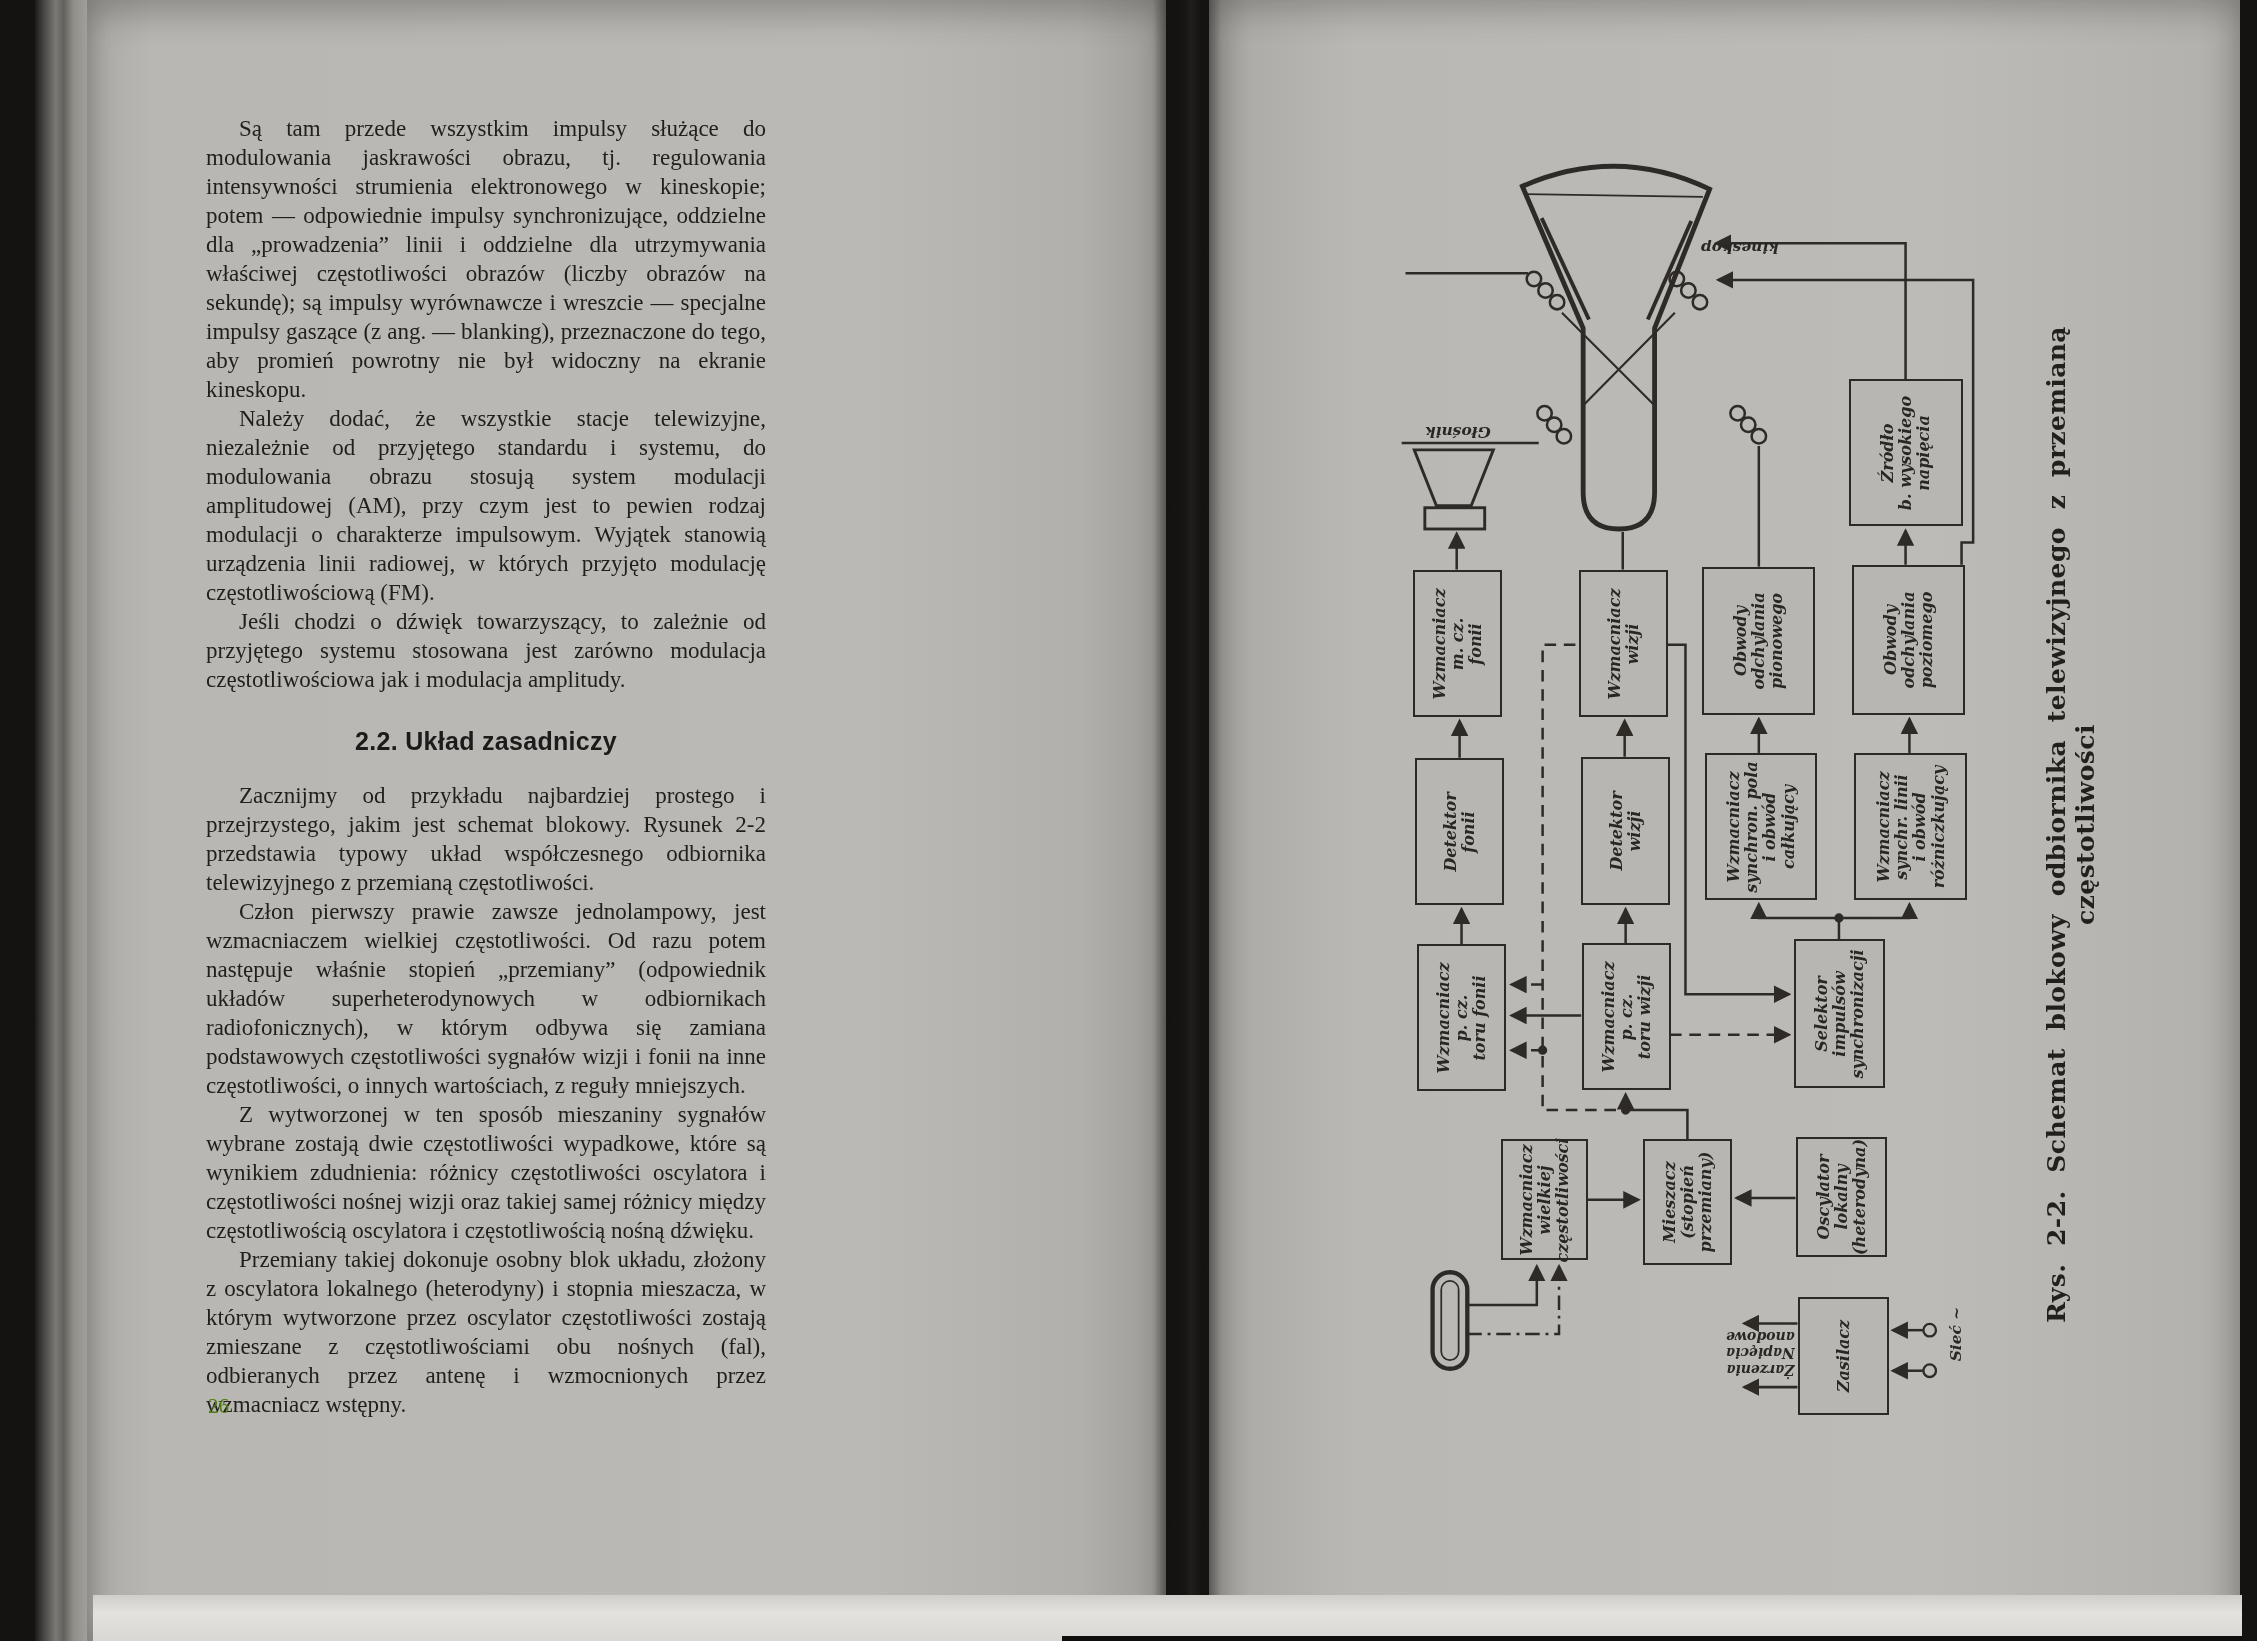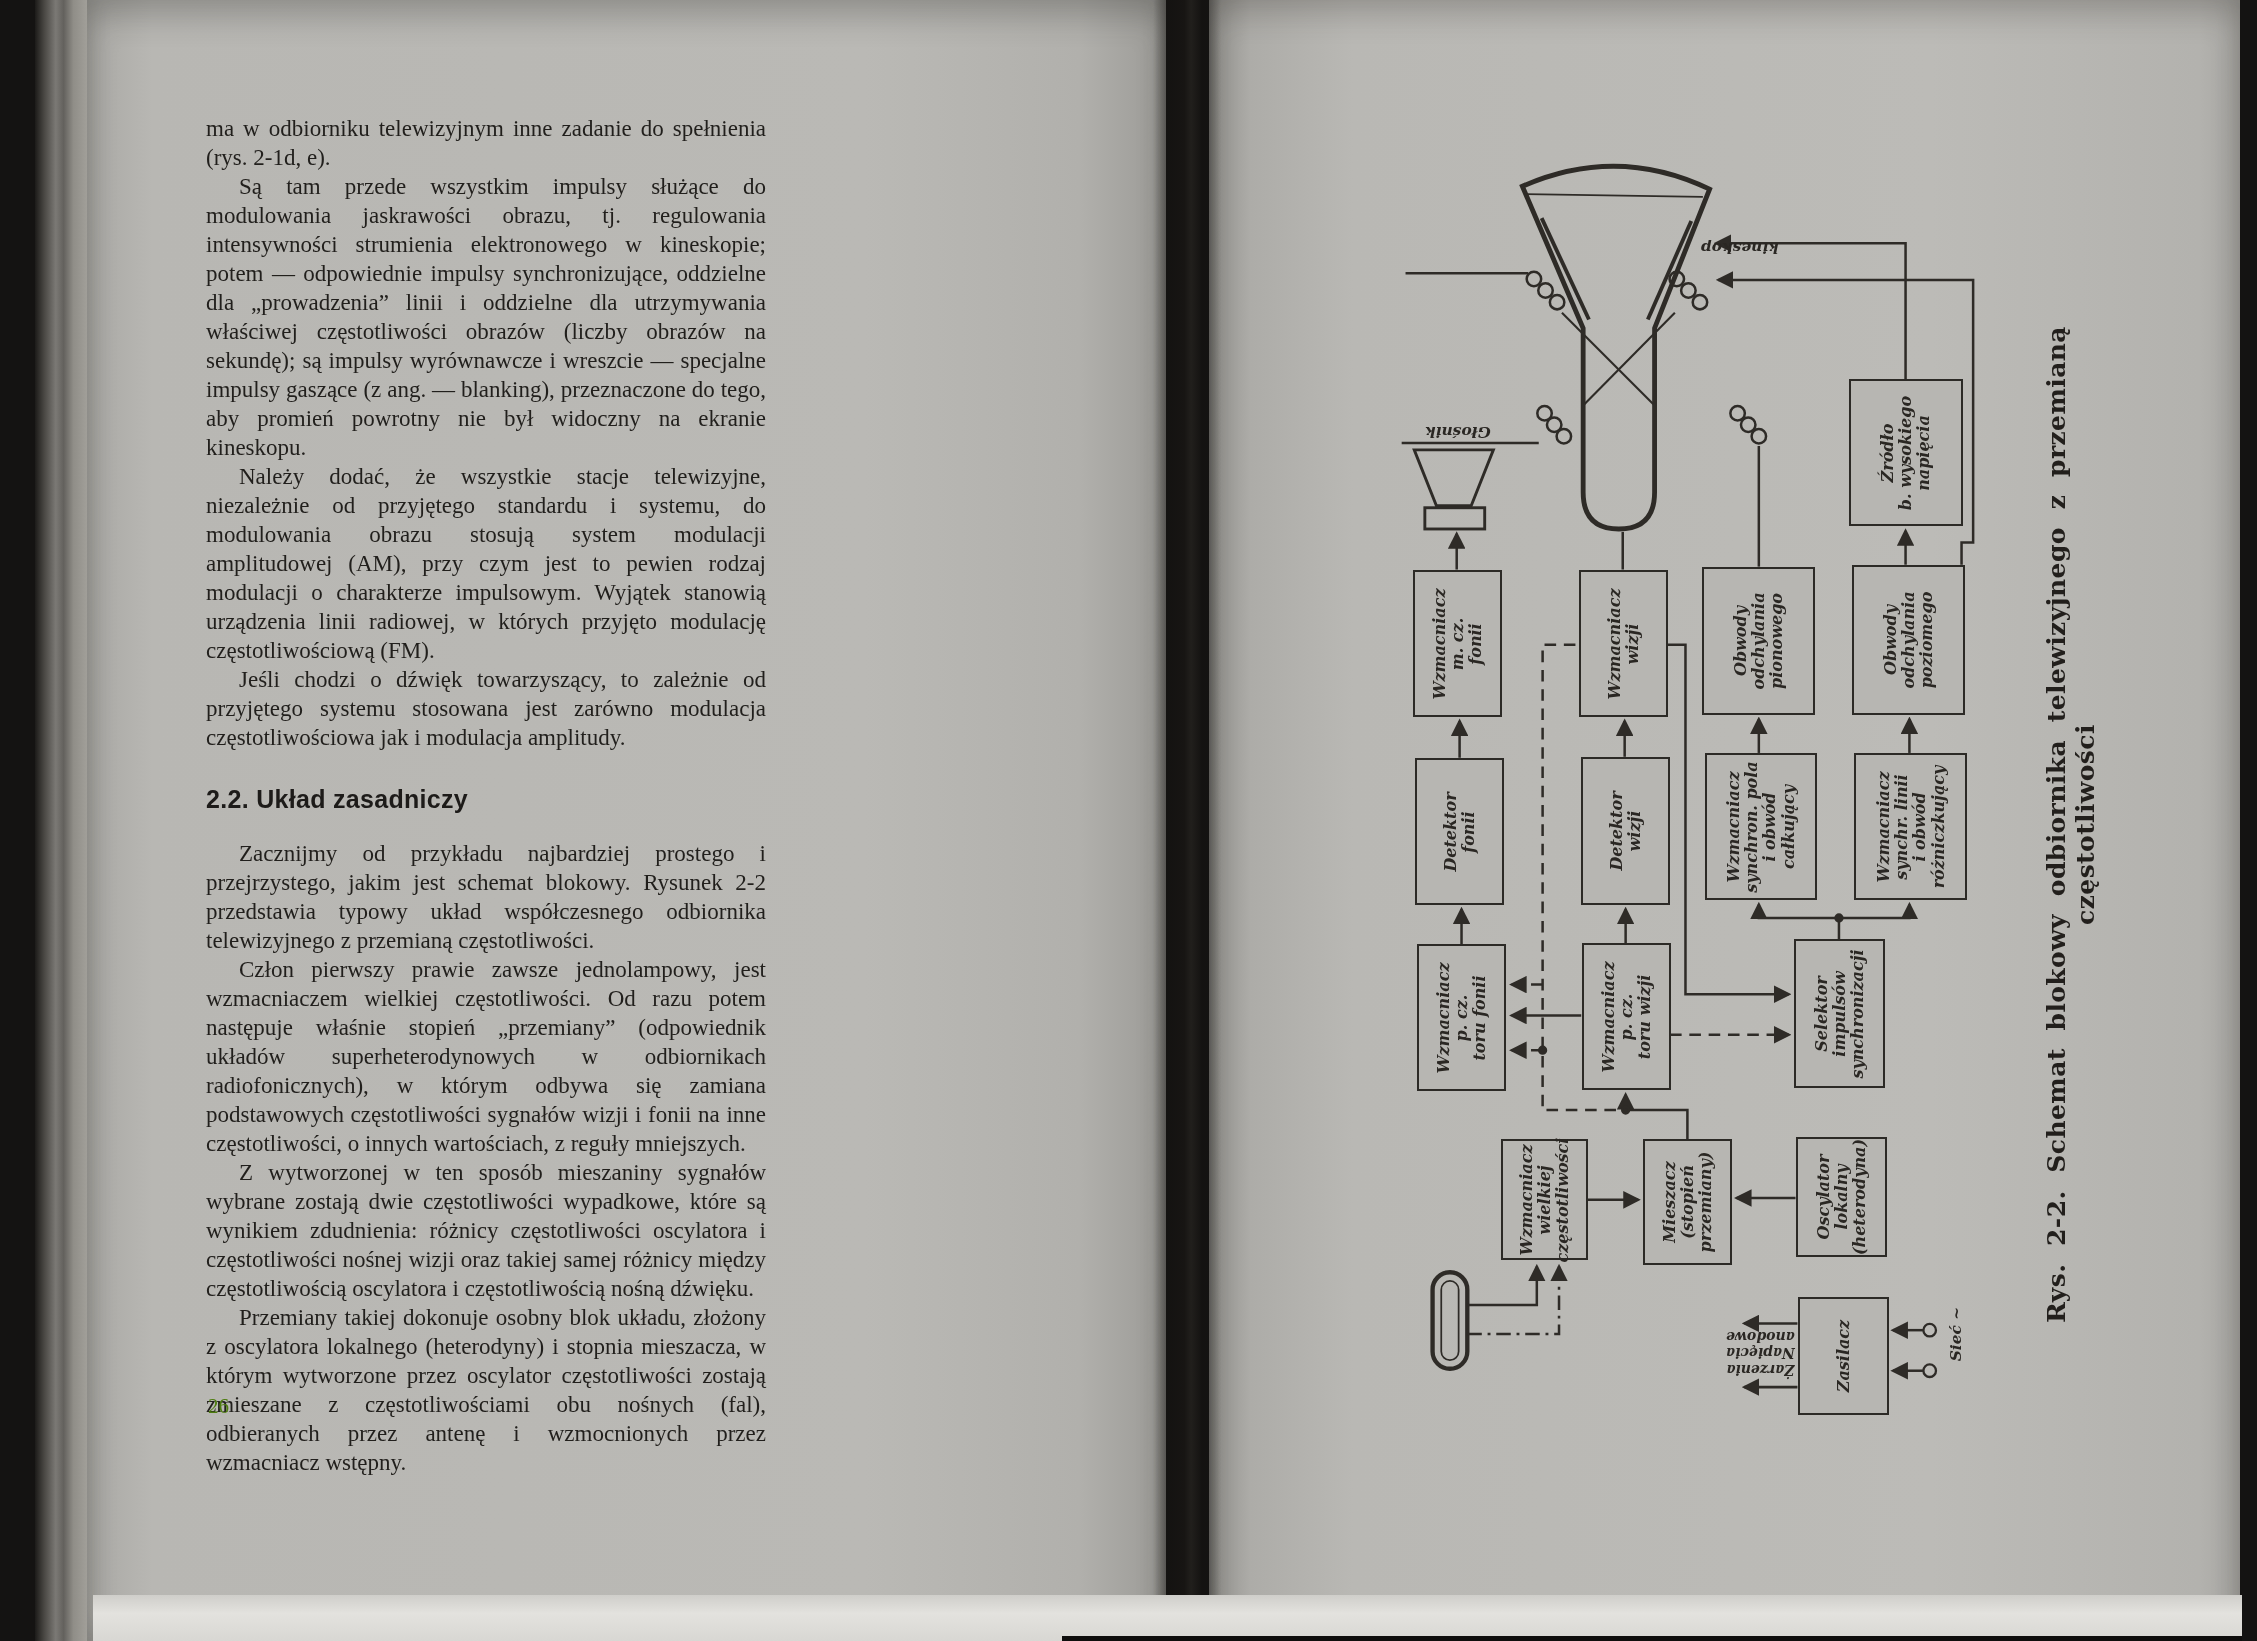"ma w odbiorniku telewizyjnym inne" p.noindent { html: <p>ma w odbiorniku telewizyjnym inne zadanie do spełnienia (rys. 2-1d, e).</p> -> none }
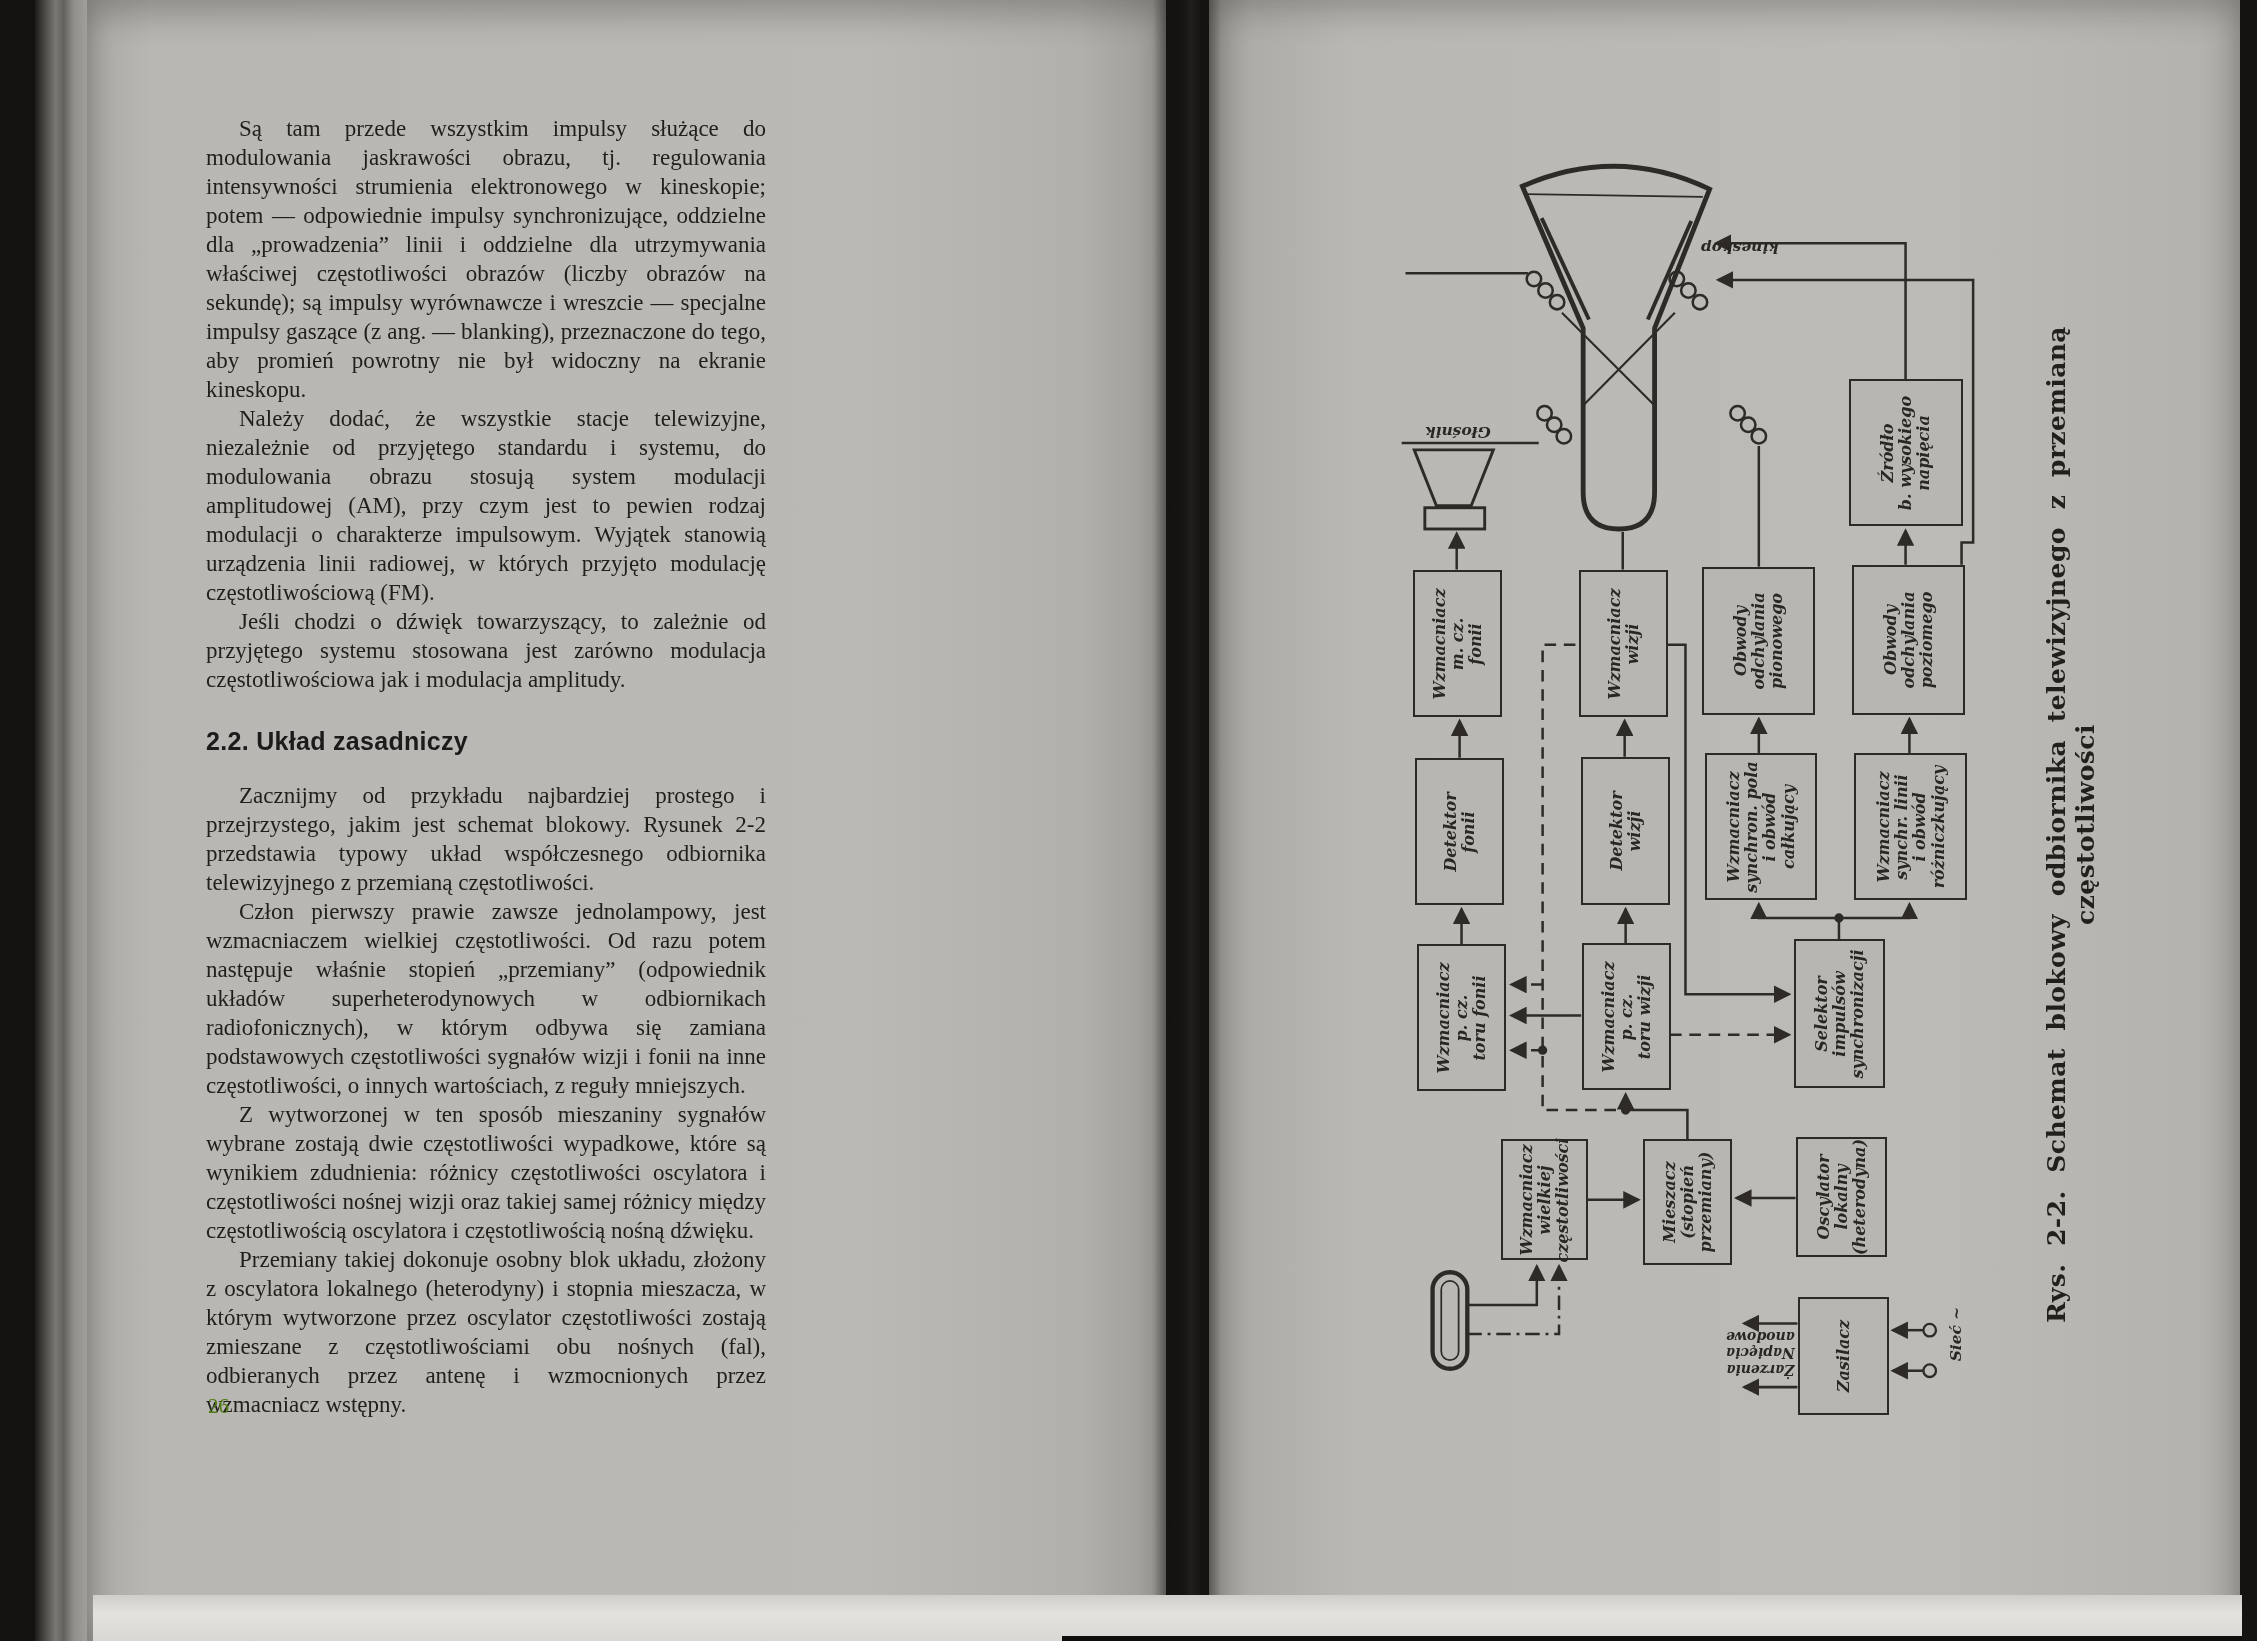"2.2. Układ zasadniczy" .text-col h2 { text-align: left -> center }
